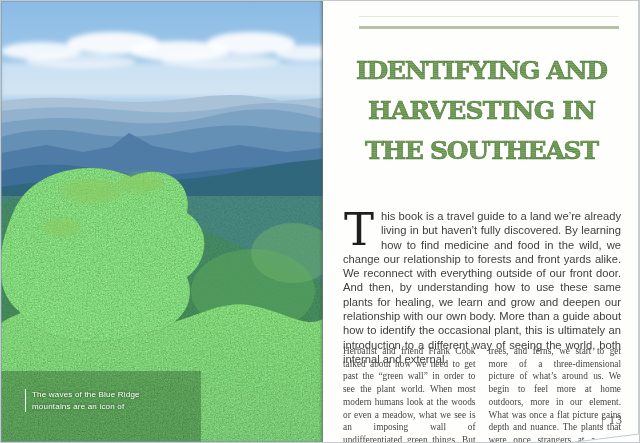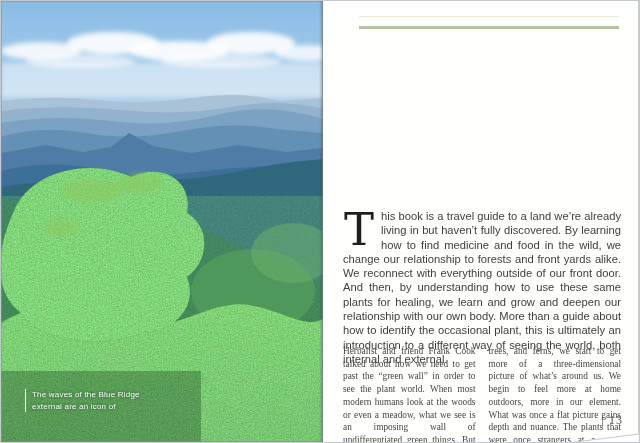"IDENTIFYING AND" div.title-wrap { html: none -> <div> <svg> <defs> <pattern> <rect></rect> <rect></rect> </pattern> </defs> <g> <text>IDENTIFYING AND</text> <text>HARVESTING IN</text> <text>THE SOUTHEAST</text> </g> </svg> </div> }
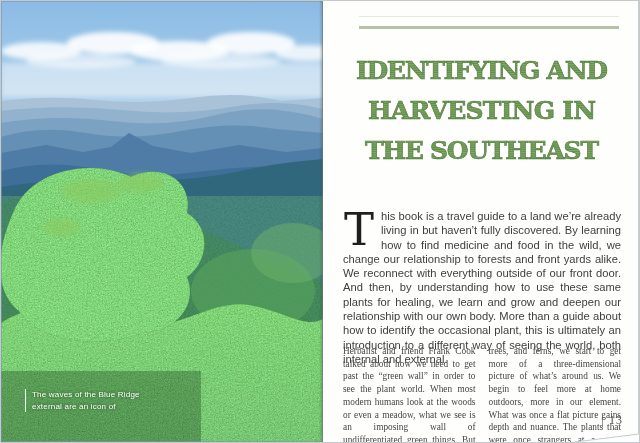"external are an icon of" span { text: external -> mountains }
